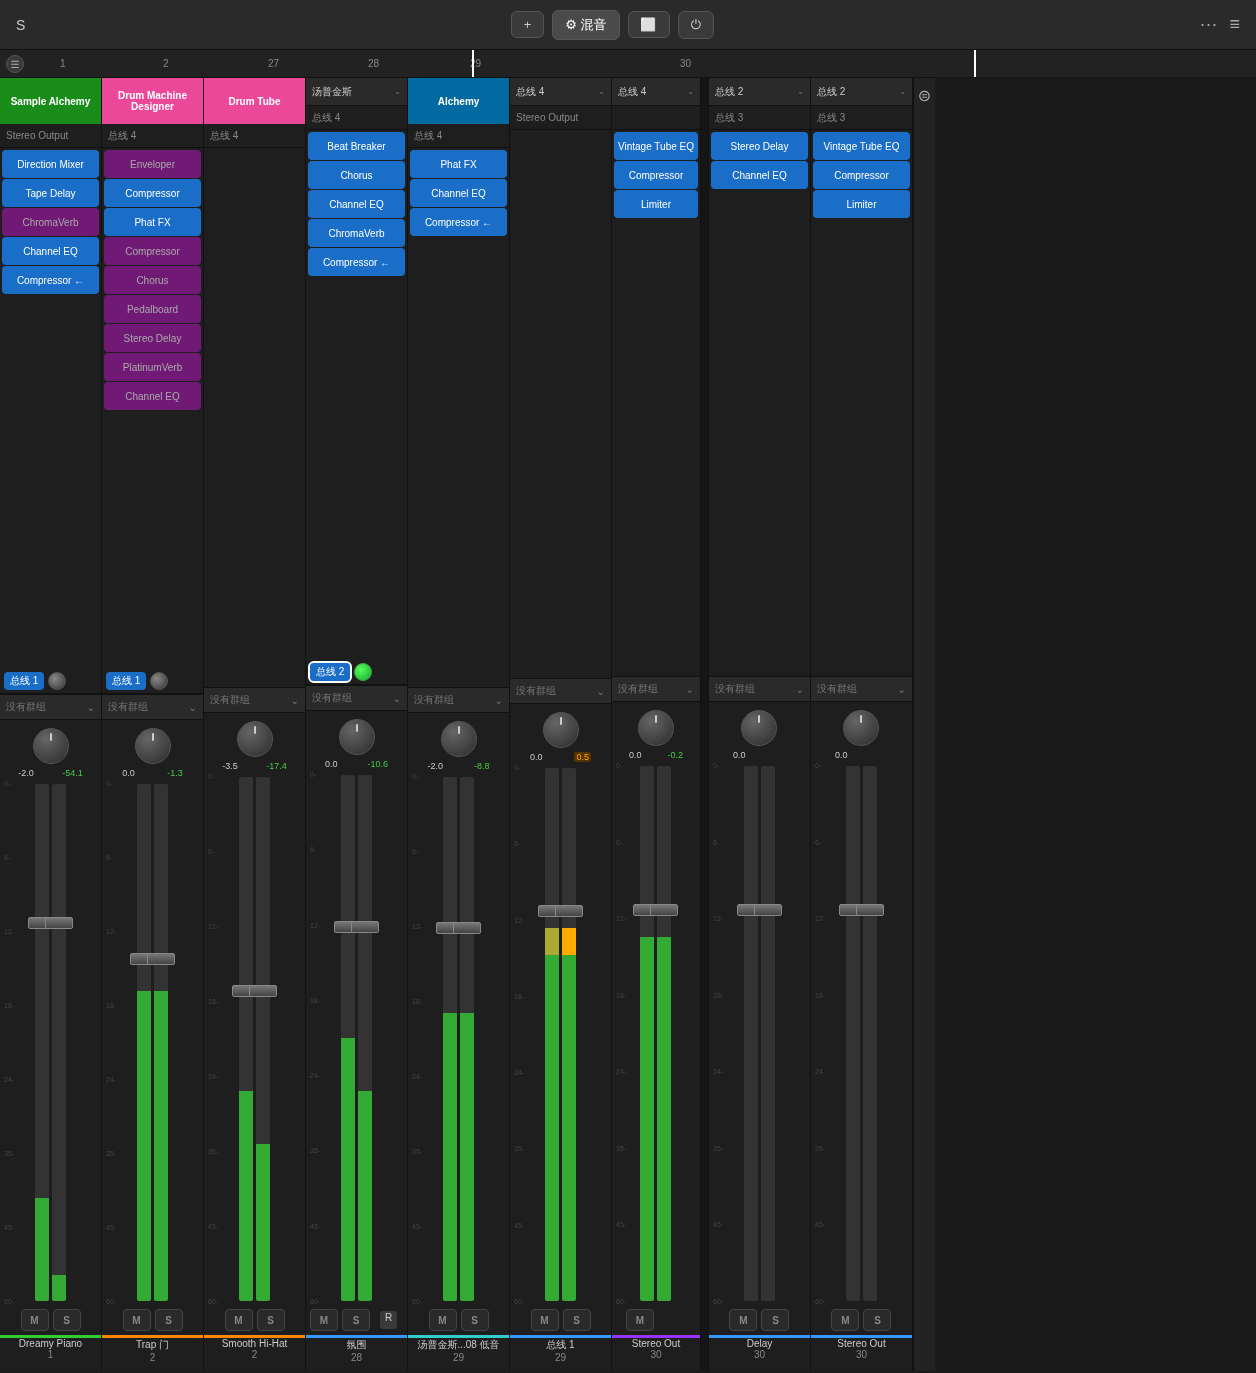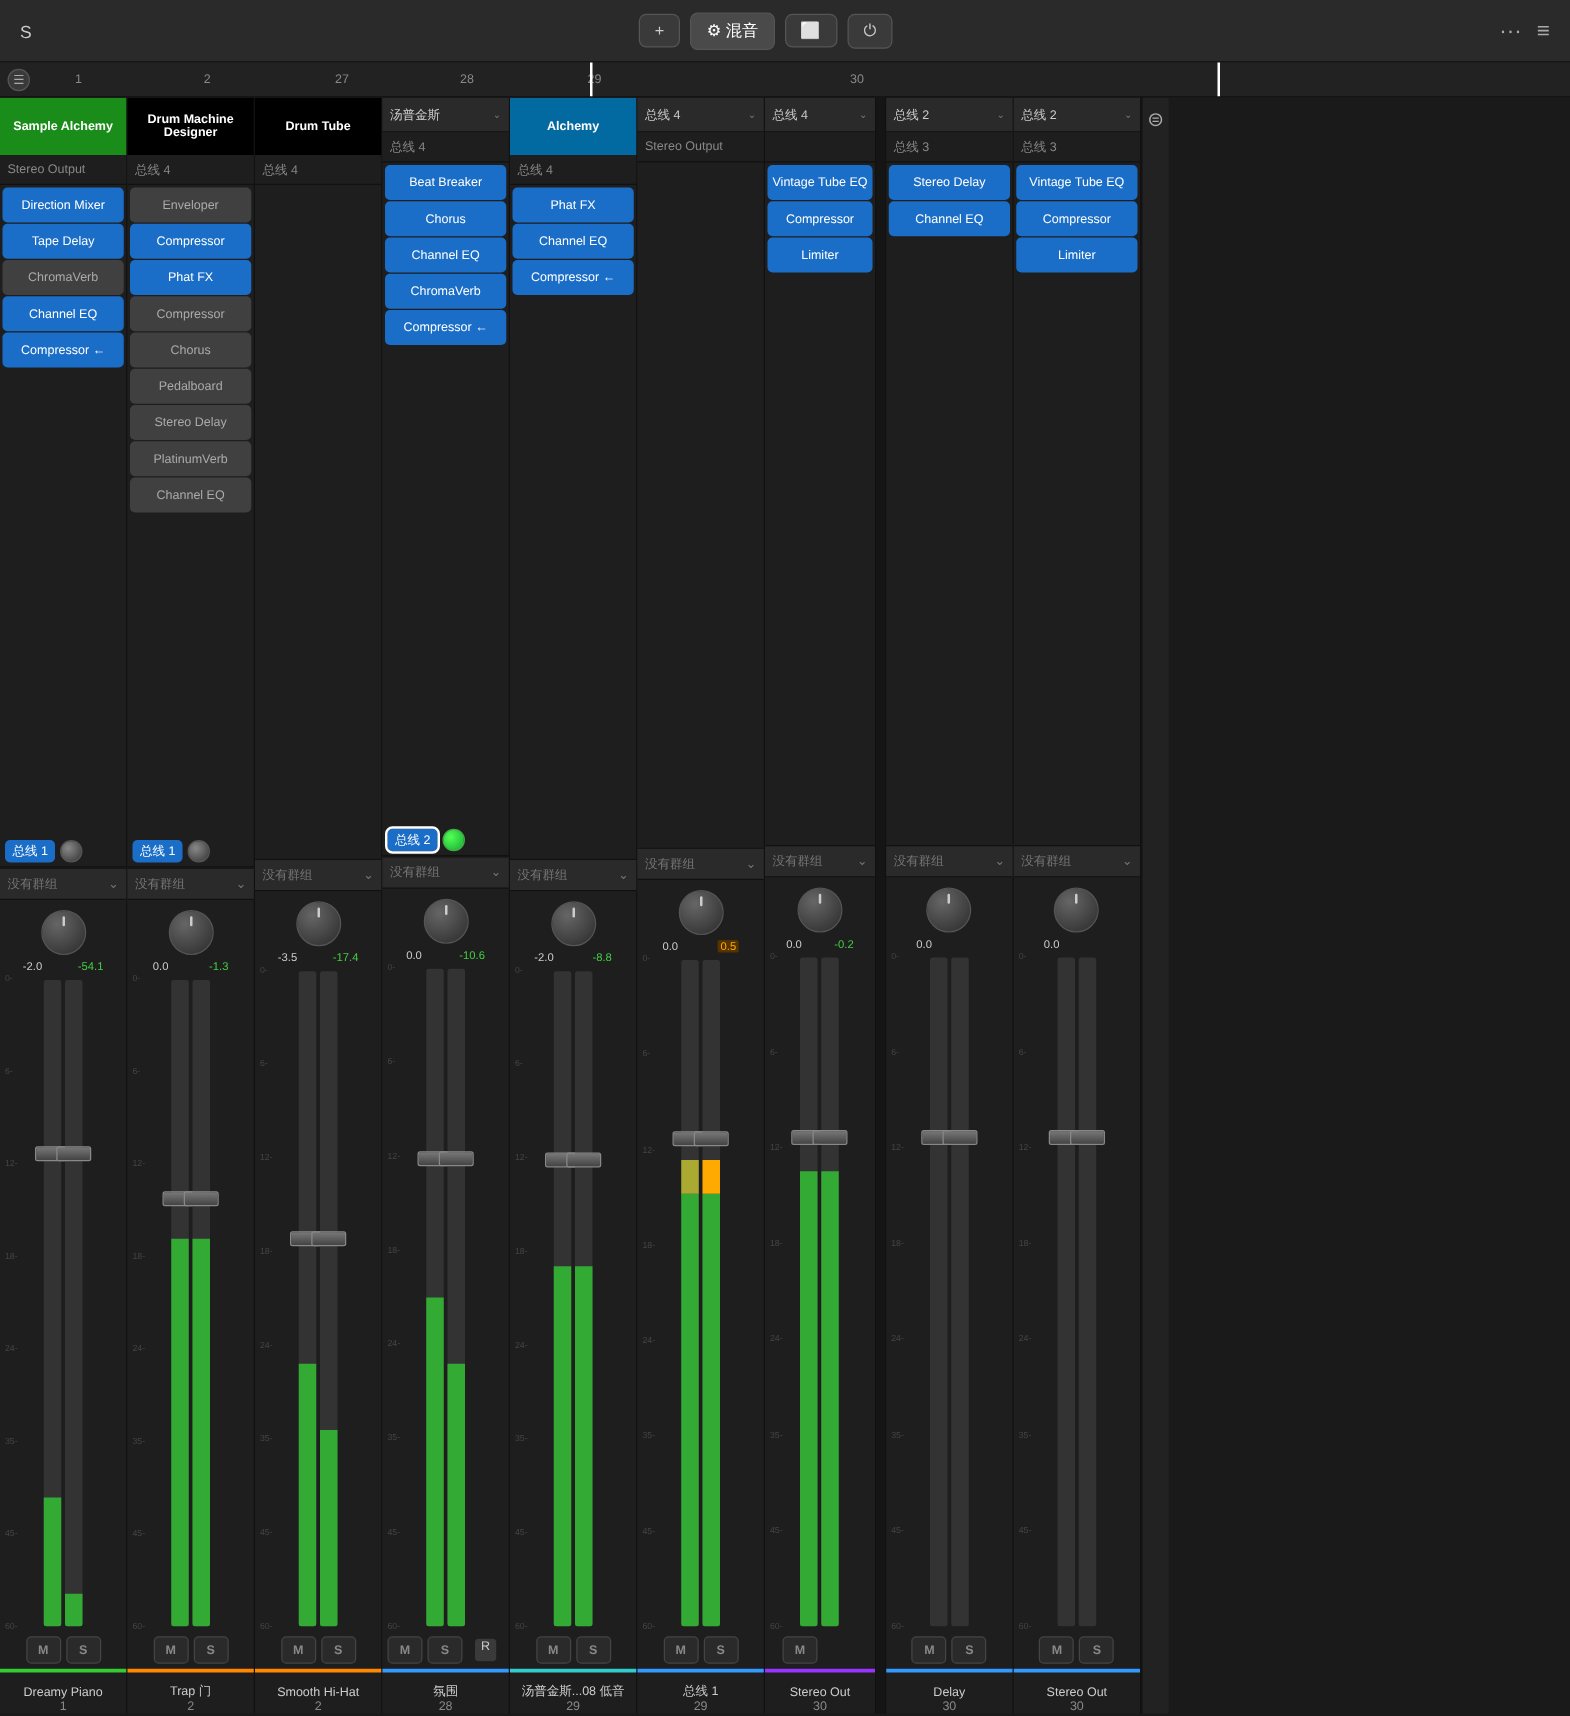"Drum Machine" .instrument-label.bright-green { background: #000000 -> #ec4899 }
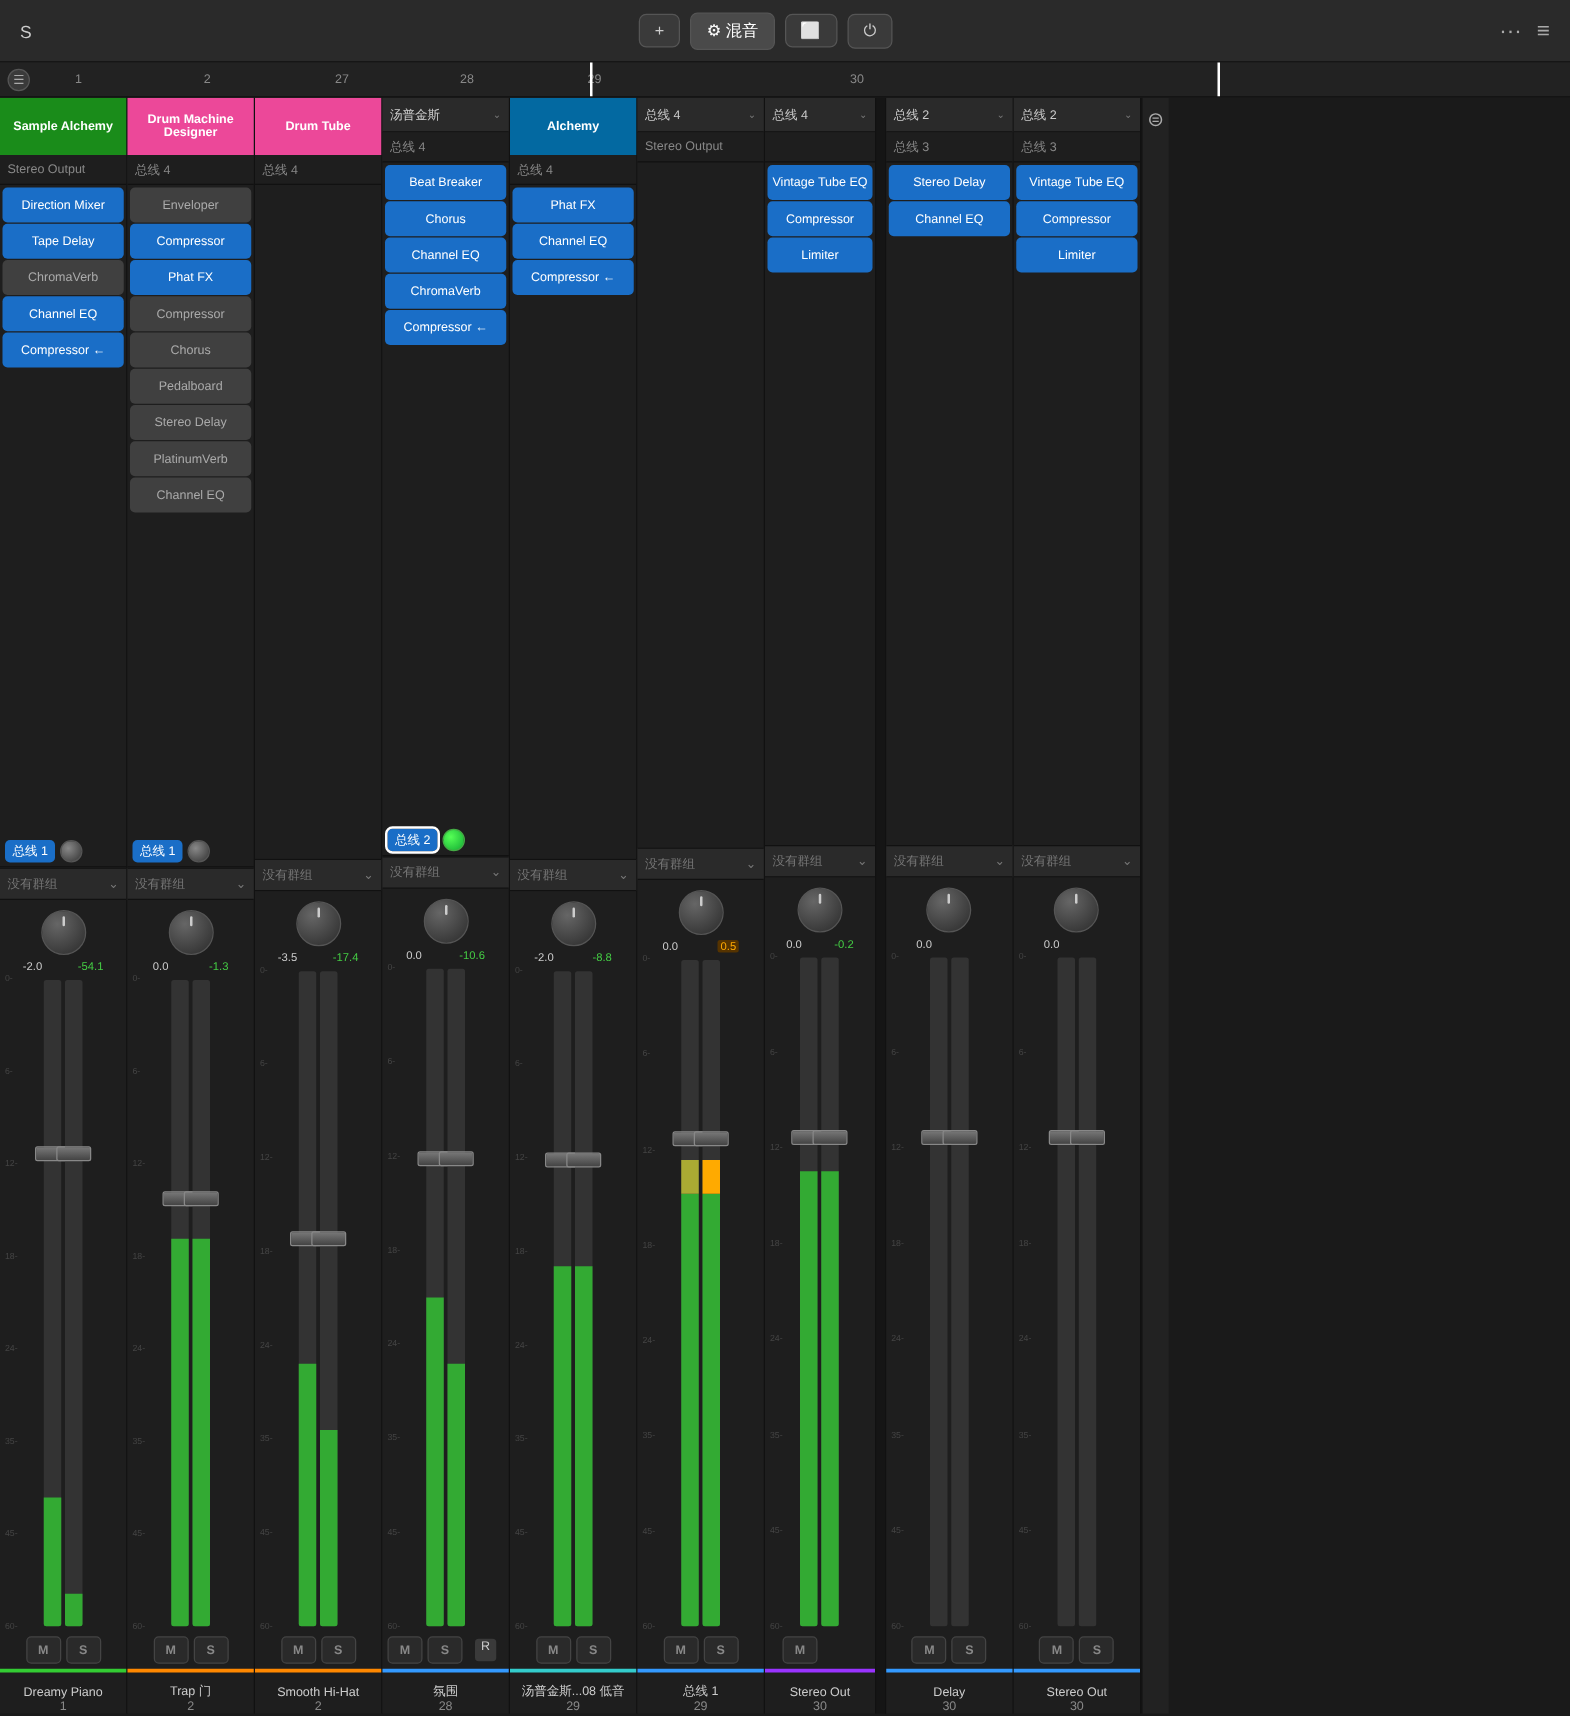"Enveloper" .plugin-slot.gray { background: #404040 -> #701a75 }
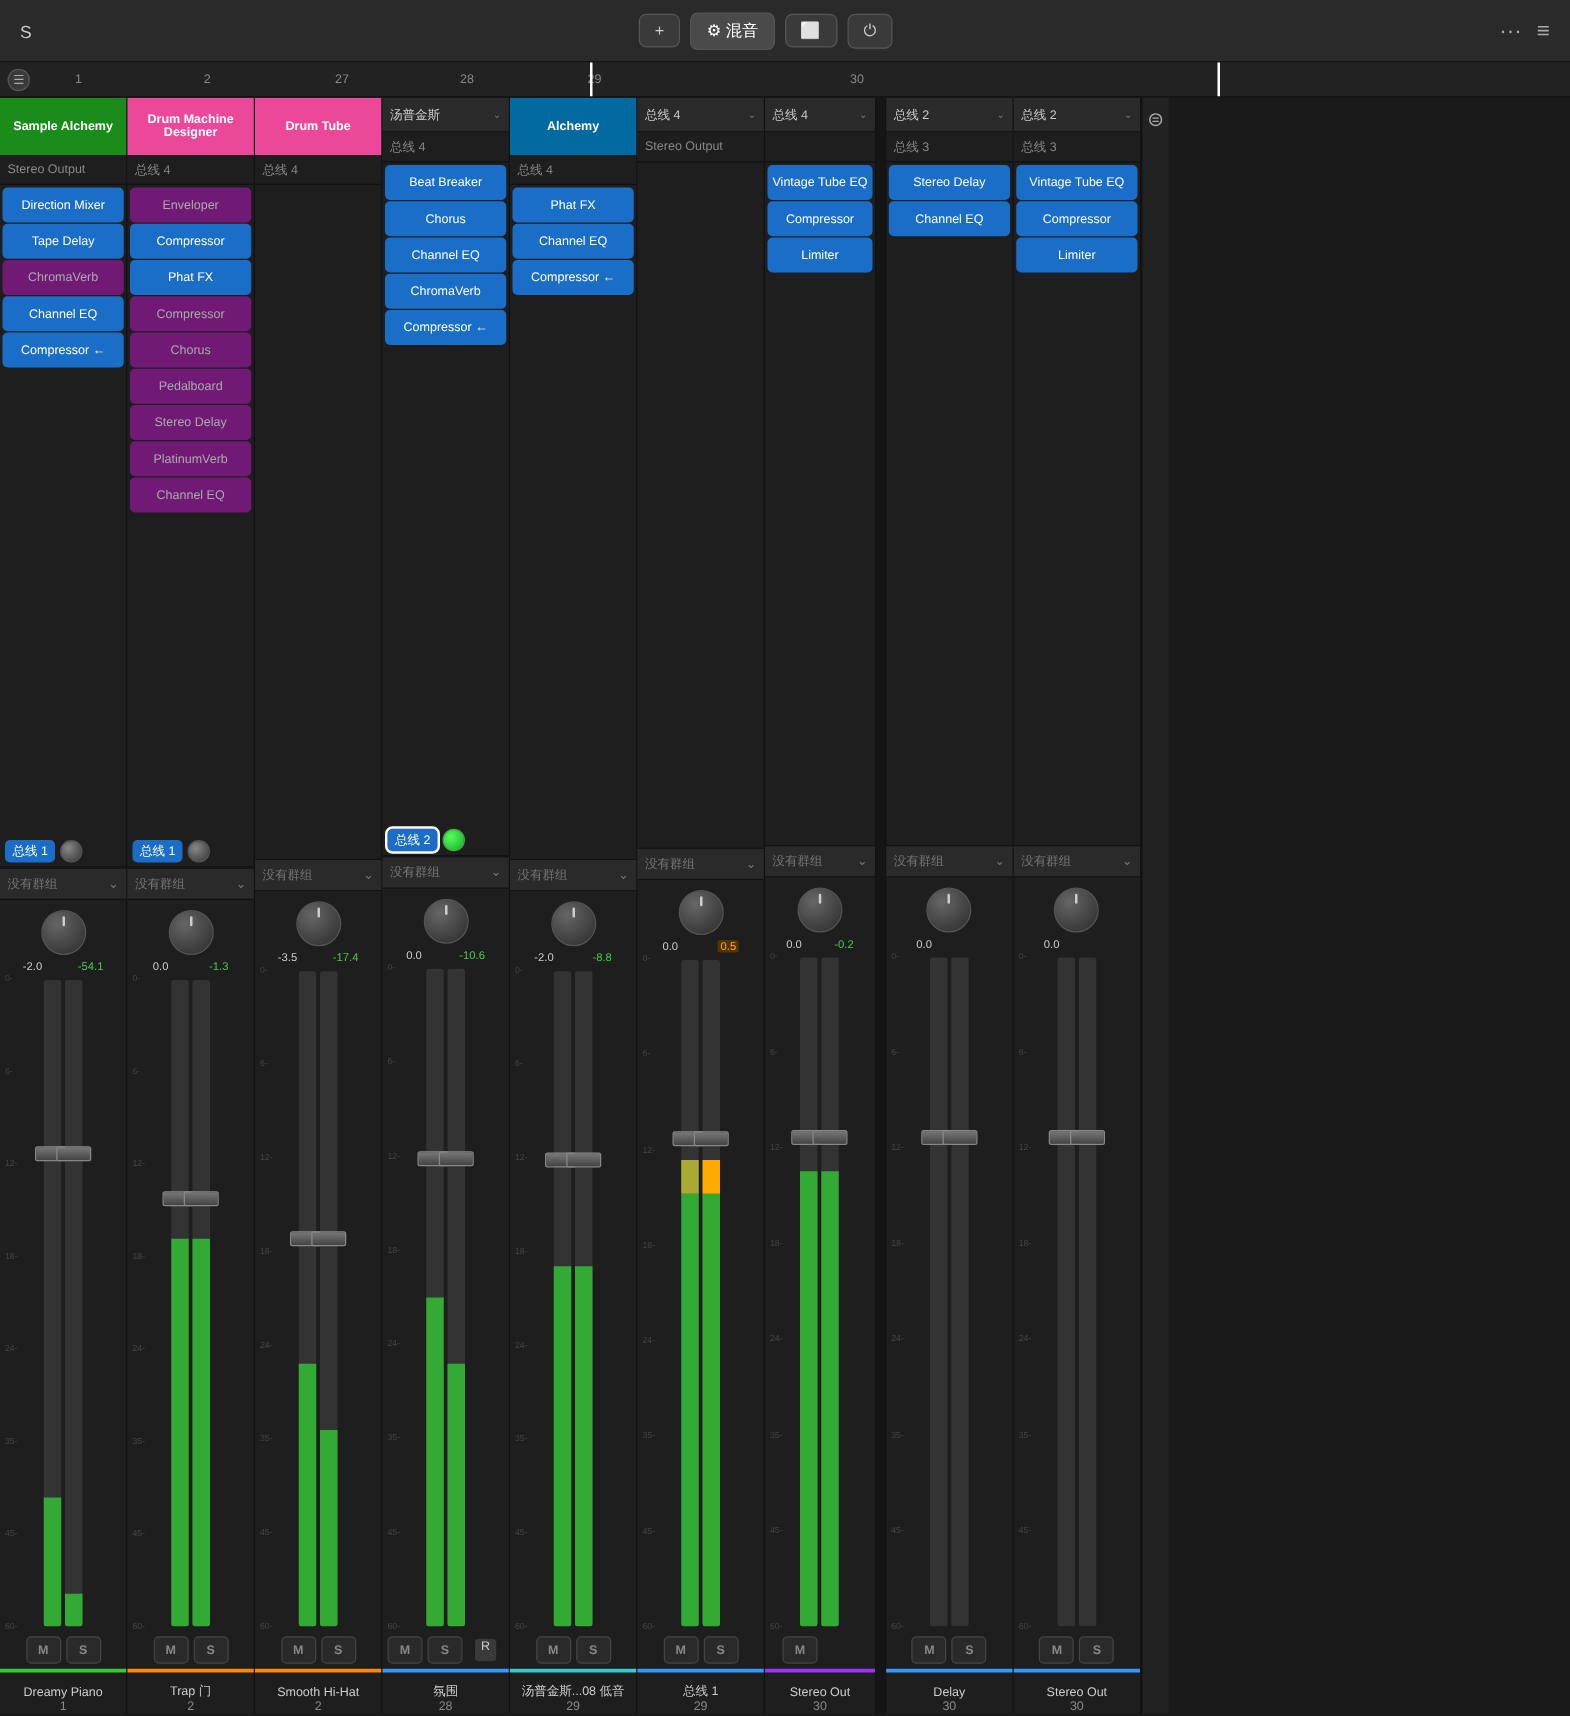"Dreamy Piano" .channel-label { align-items: flex-end -> flex-start }
